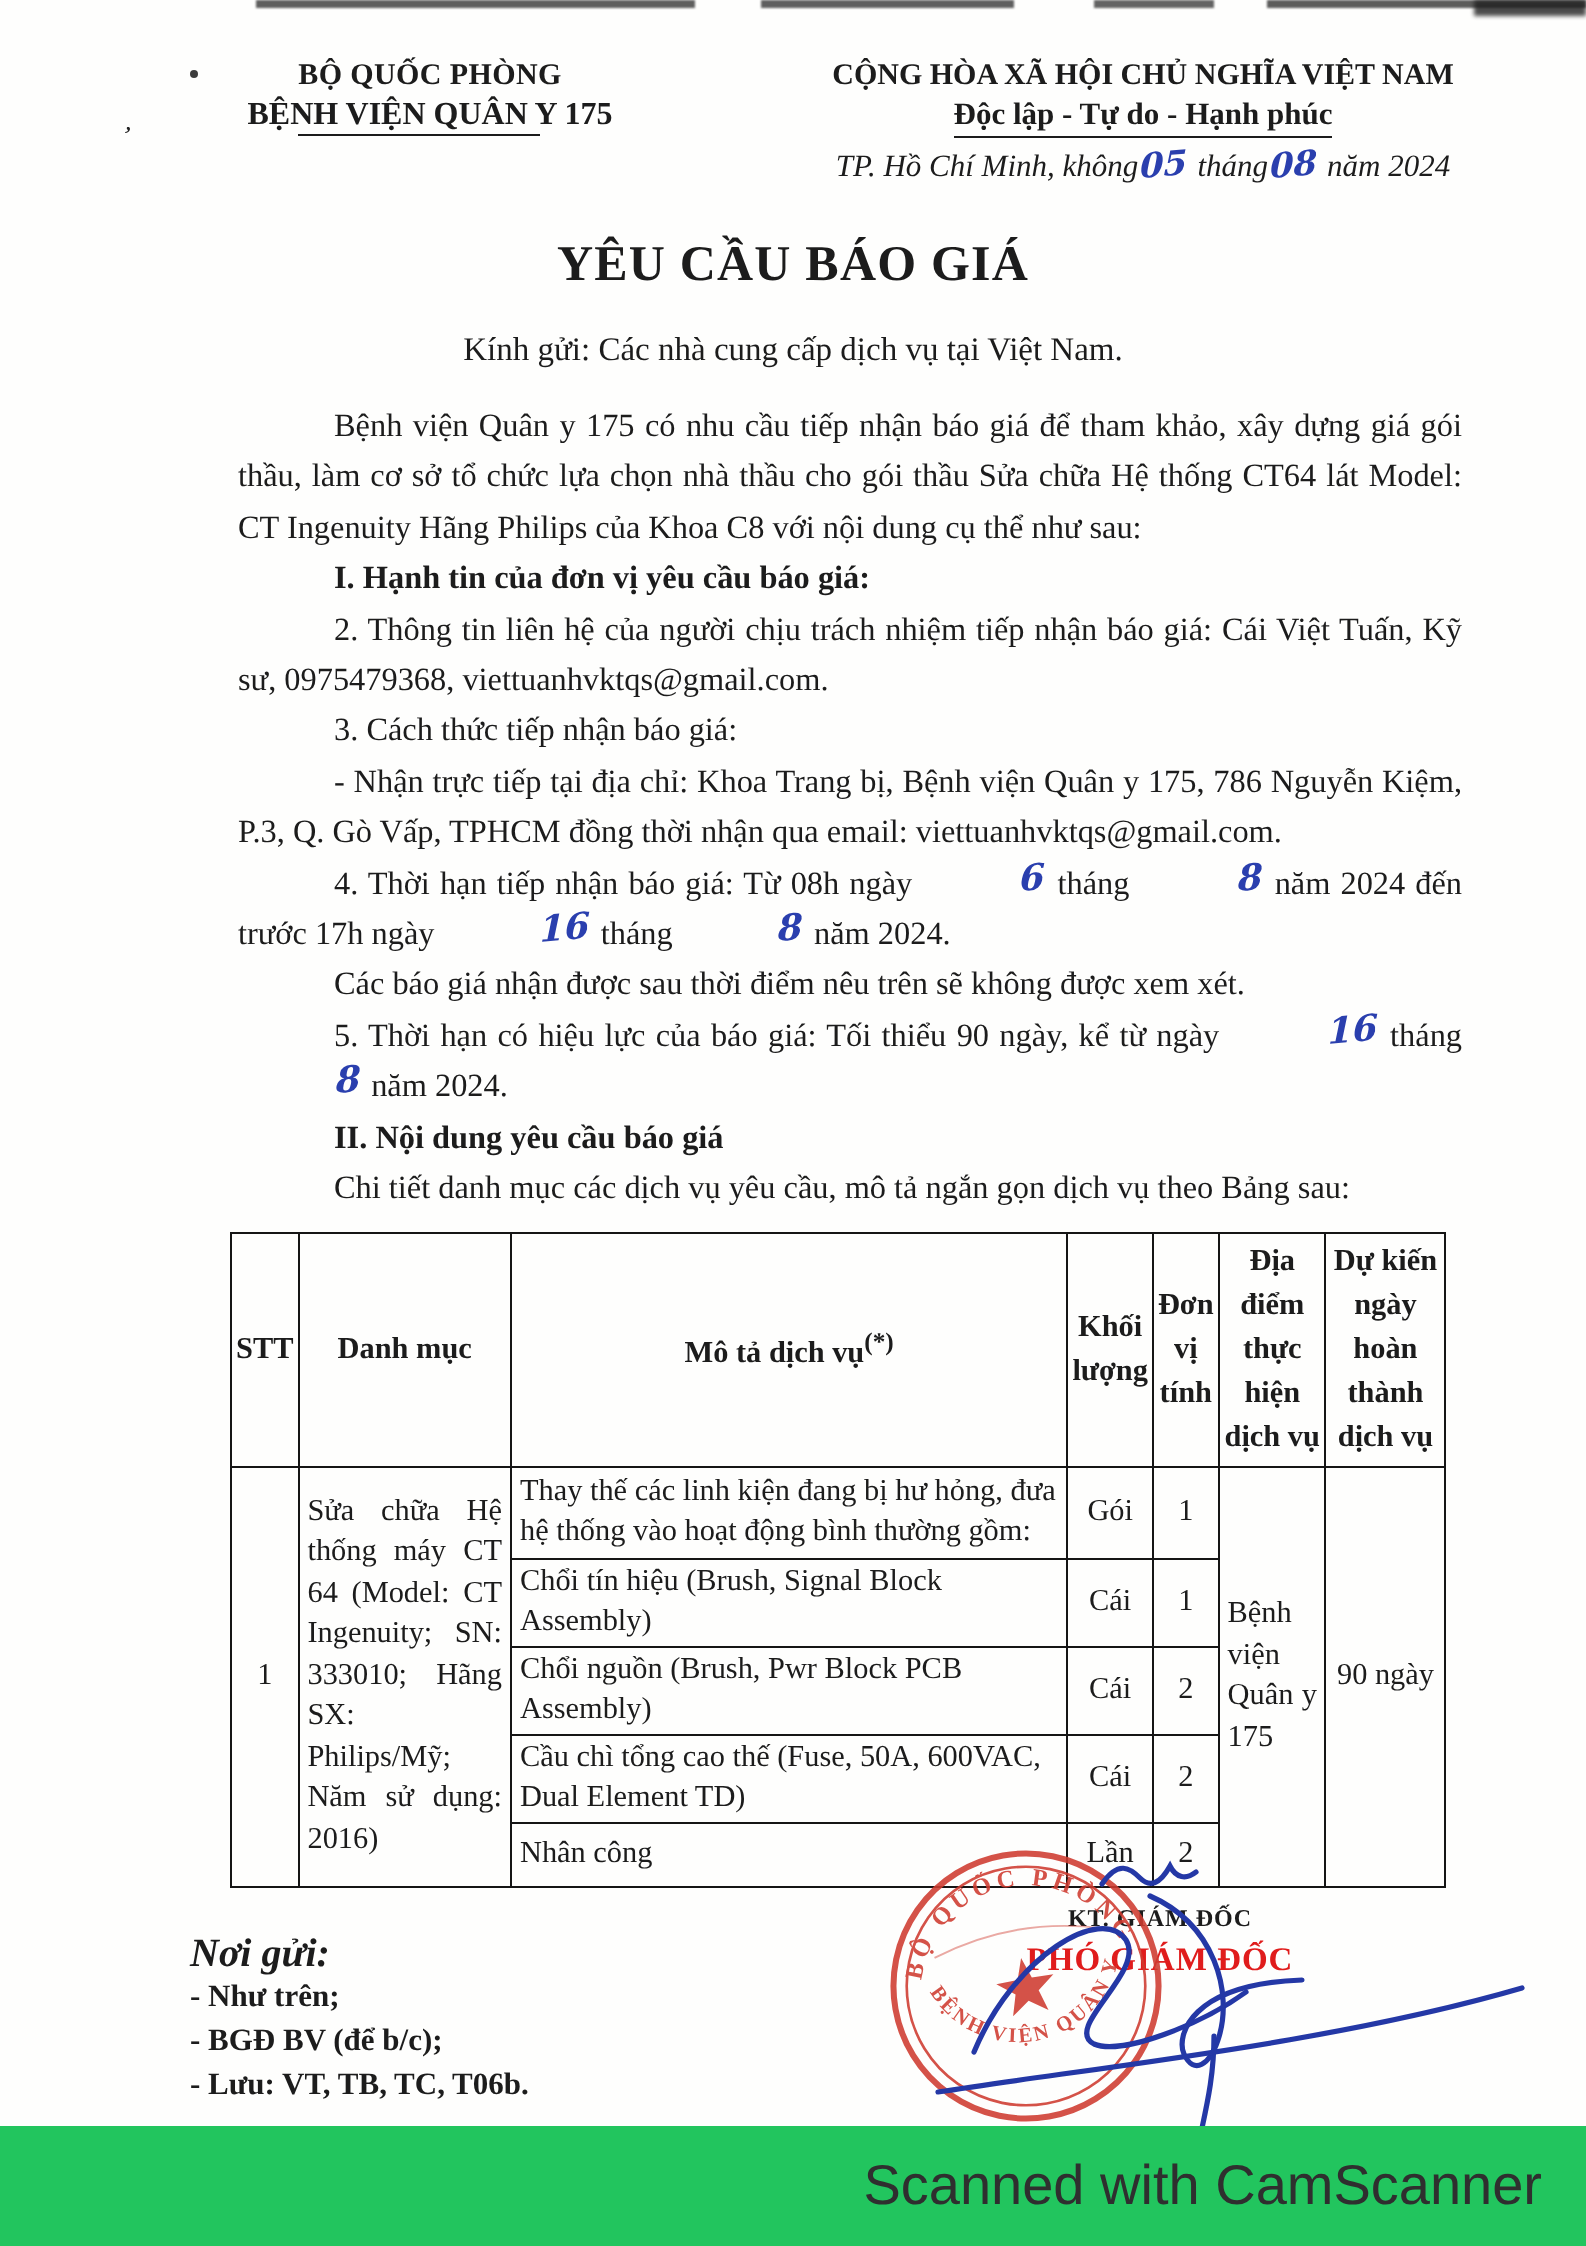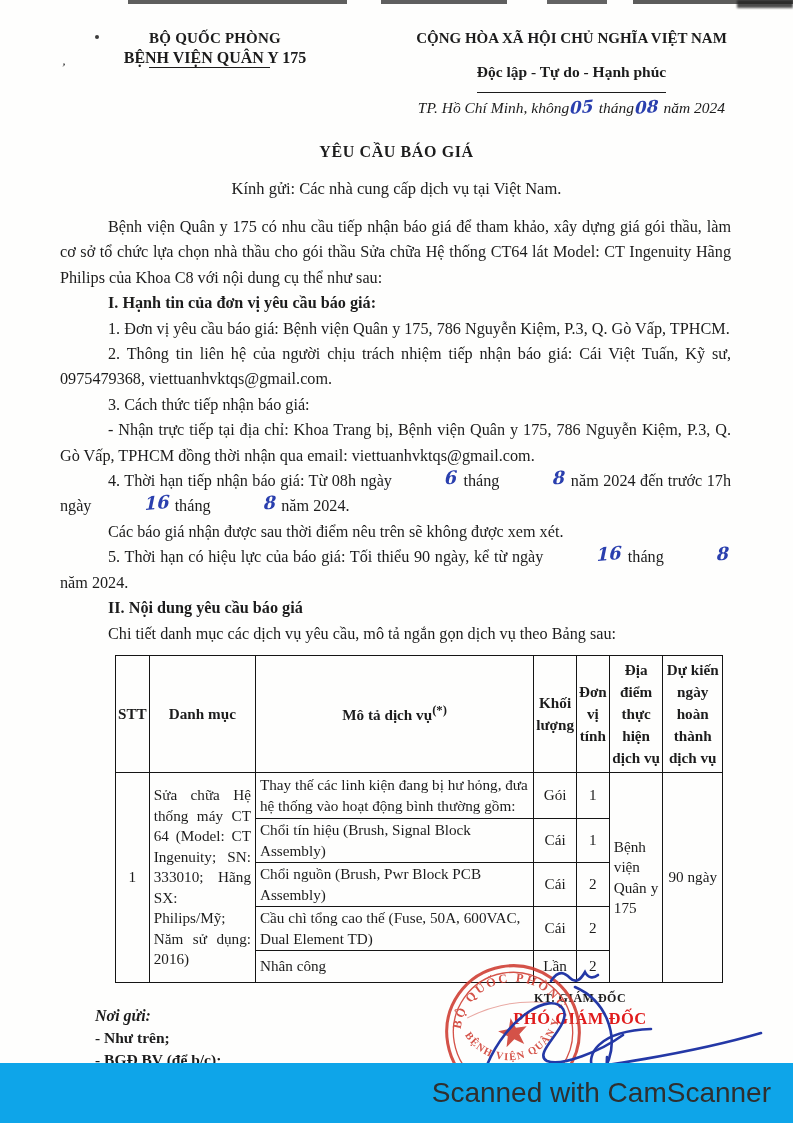"Độc lập - Tự do" .motto { margin-top: 16px -> 2px; padding-bottom: 11px -> 1px }
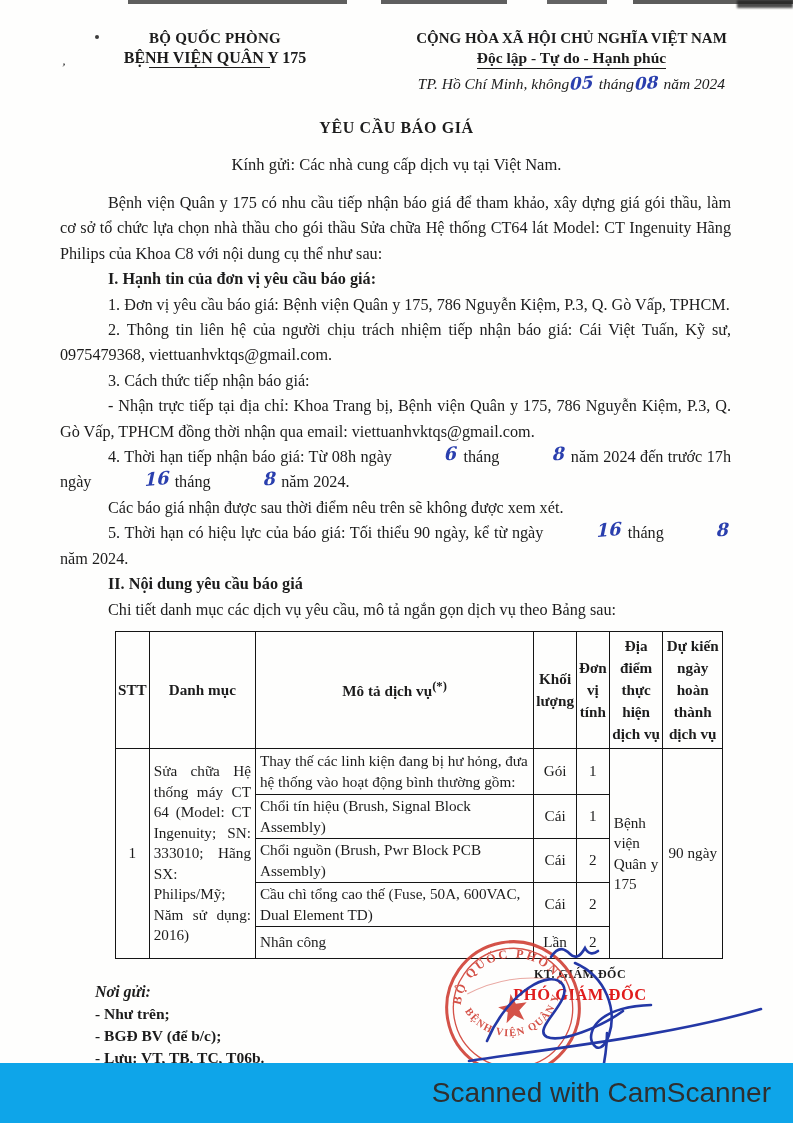"YÊU CẦU BÁO GIÁ" .doc-title { font-size: 16px -> 25px }
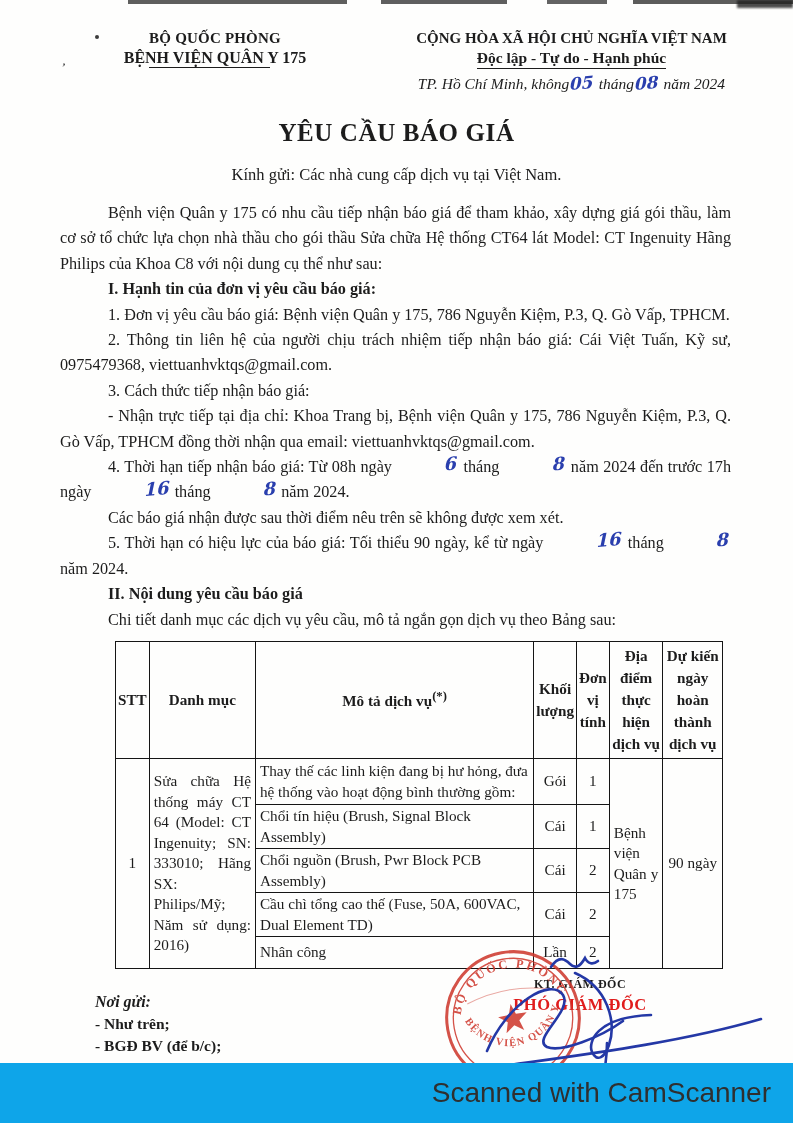"Bệnh viện Quân y 175 có" .body { margin: 16px 62px 0 60px -> 16px 62px 0 119px }
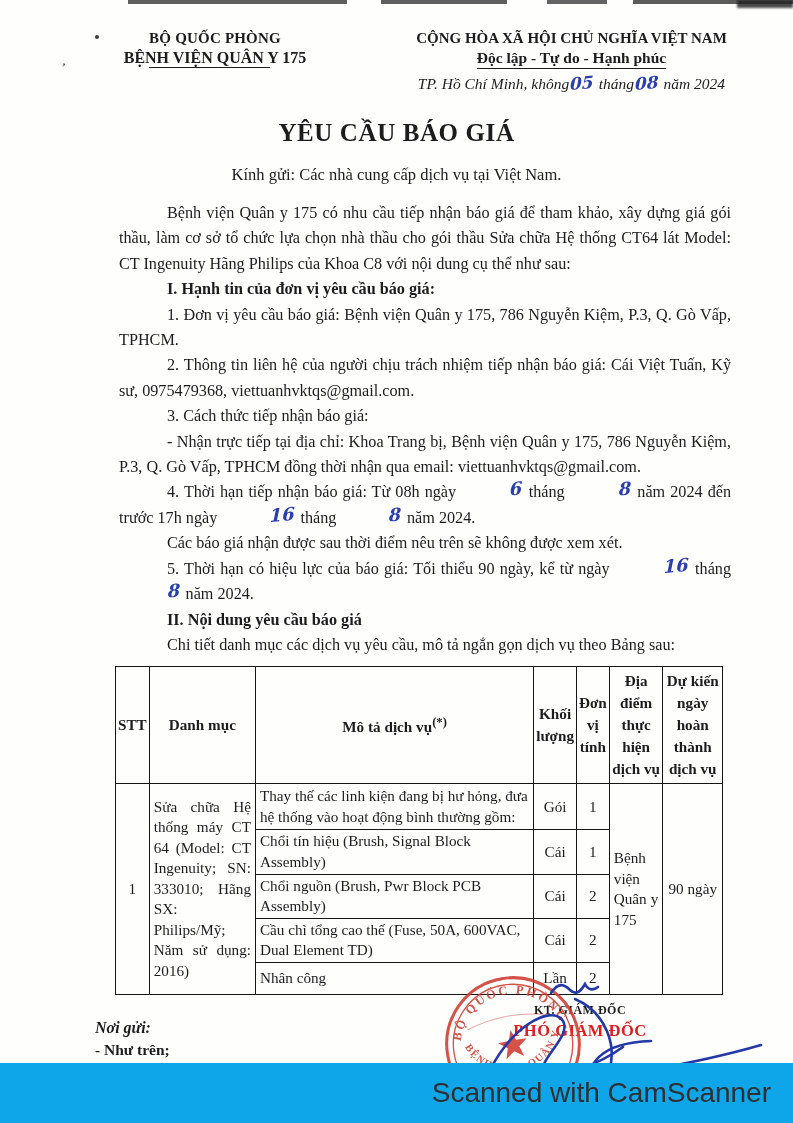"1. Đơn vị yêu cầu" p { html: <p>1. Đơn vị yêu cầu báo giá: Bệnh viện Quân y 175, 786 Nguyễn Kiệm, P.3, Q. Gò Vấp, TPHCM.</p> -> none }
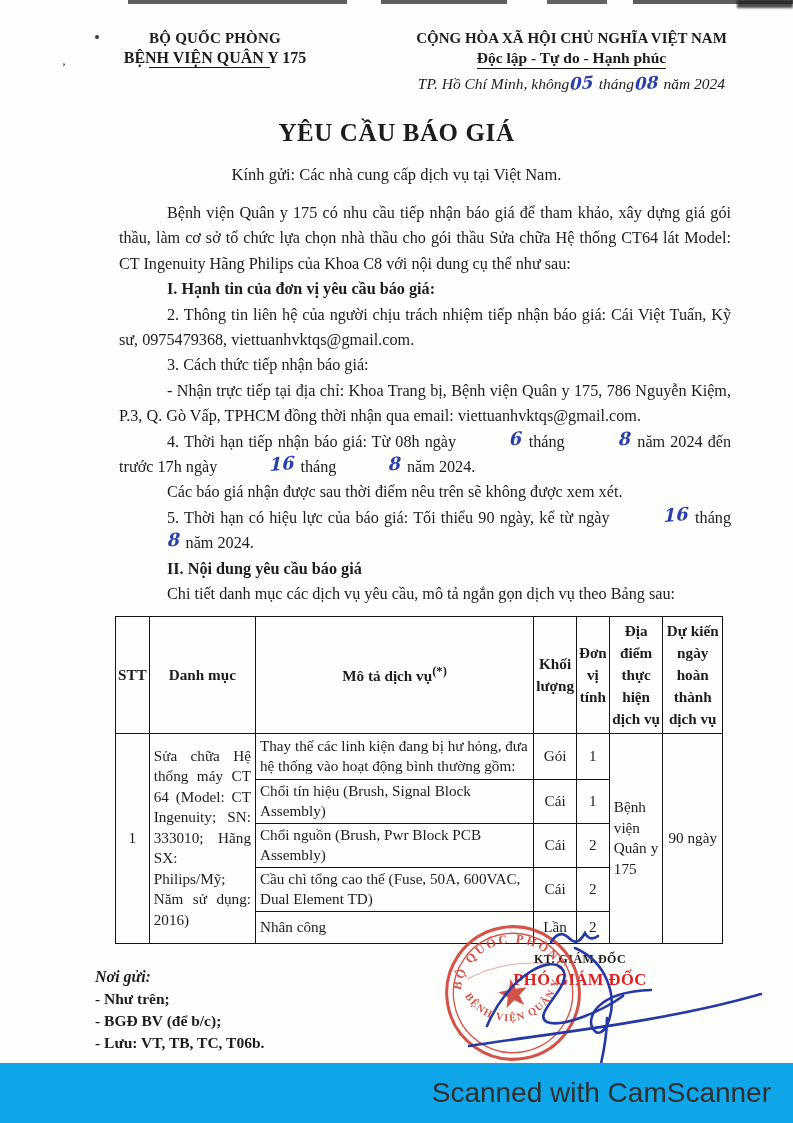"Nơi gửi:" .noigui .t { font-size: 16px -> 20px }
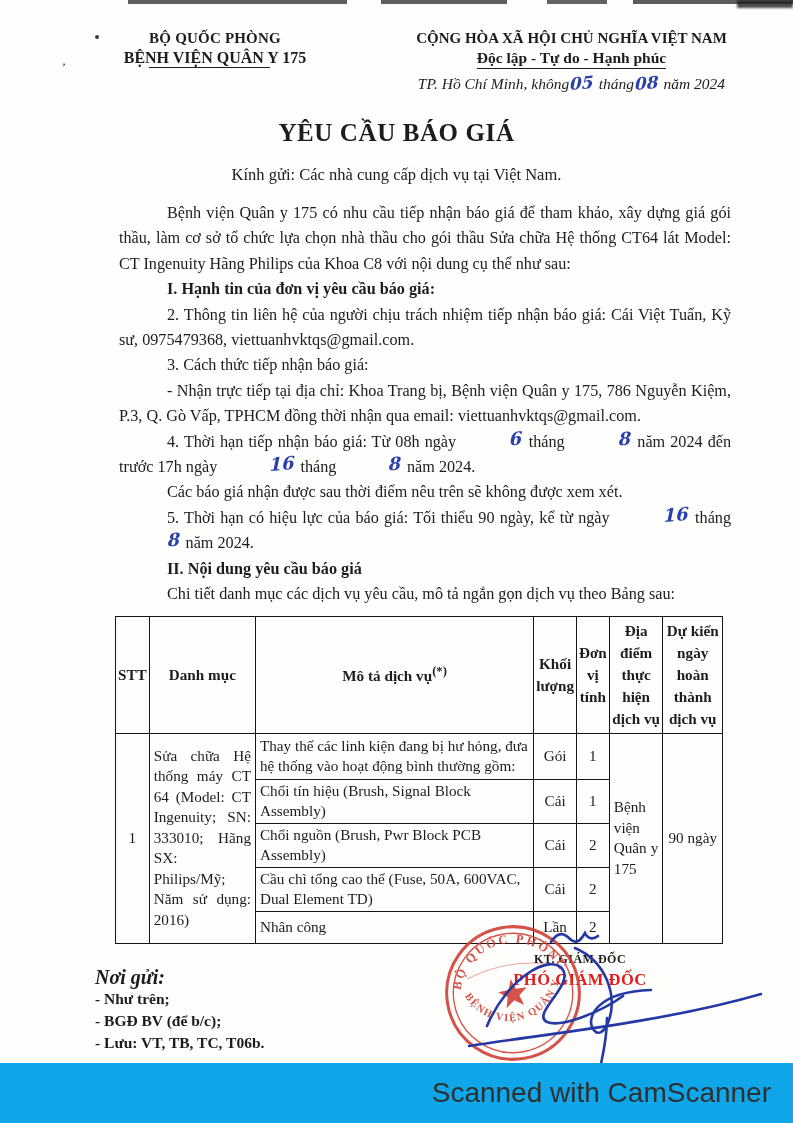"Scanned with CamScanner" .camstrip { background: #0ea5e9 -> #22c55e }
